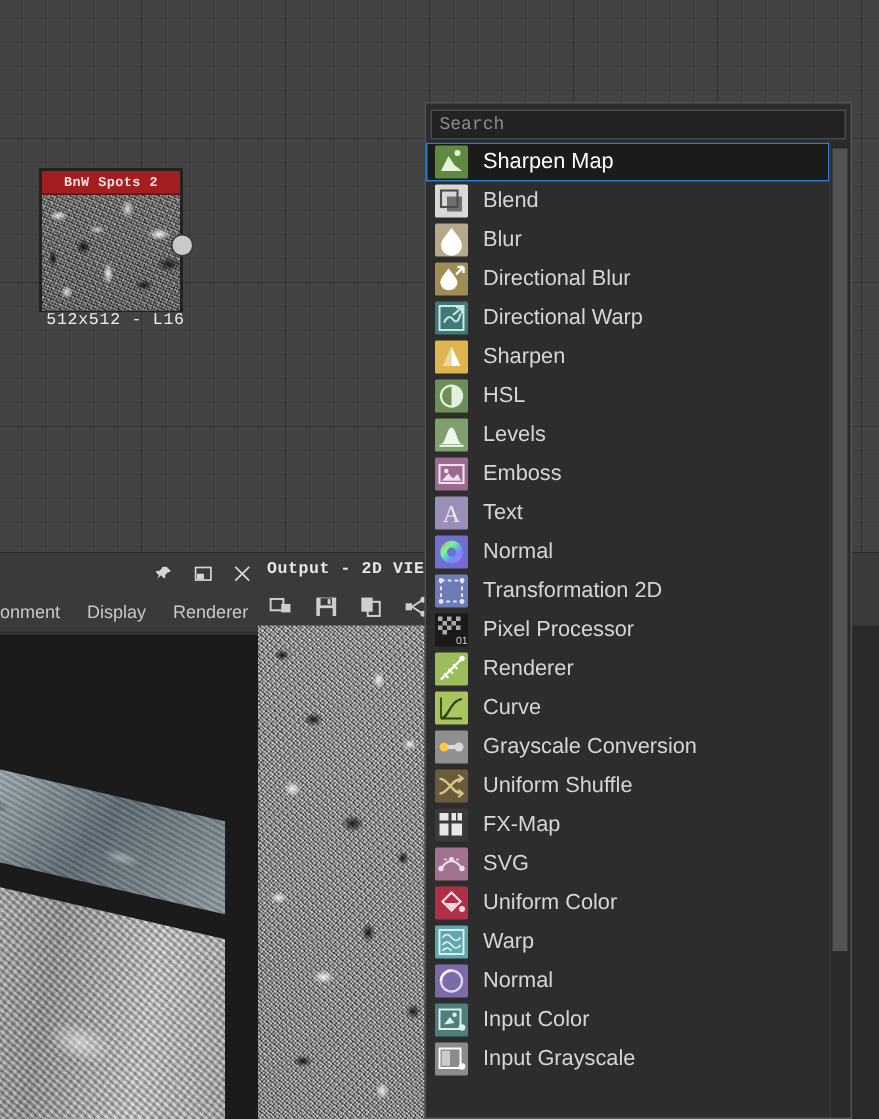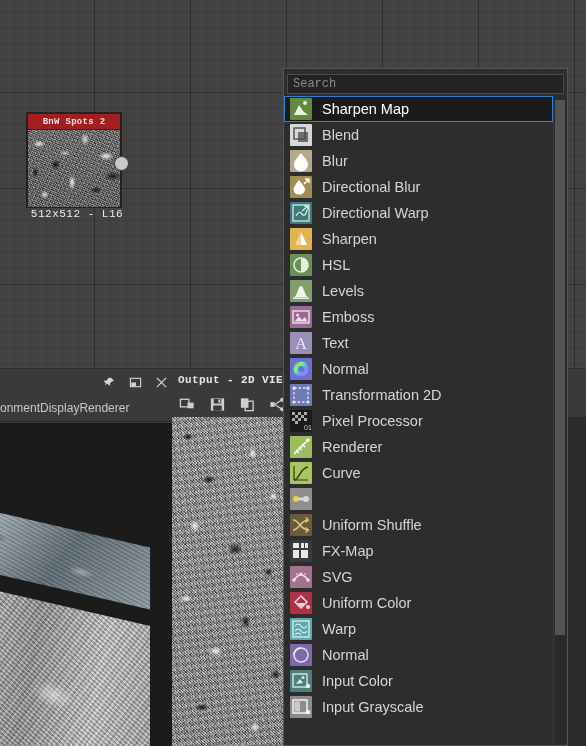"onment" #panel3d-tabs { gap: none -> 18px }
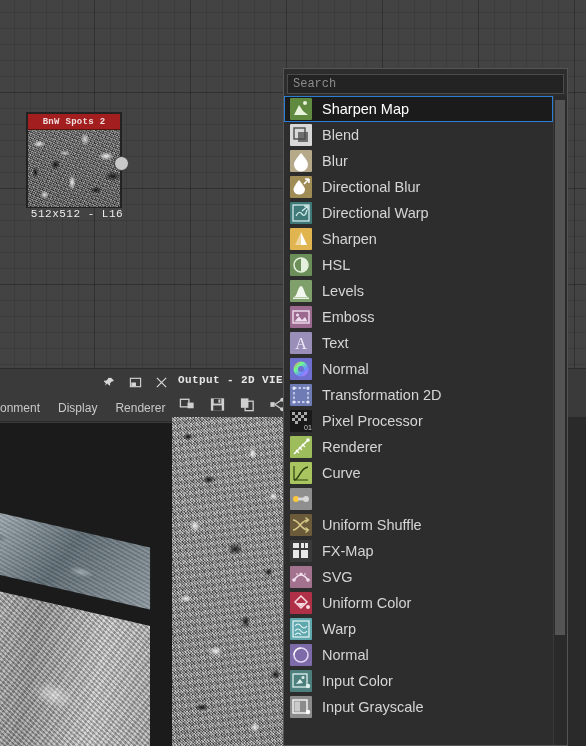"Grayscale Conversion" span.nlabel { html: none -> <span>Grayscale Conversion</span> }
